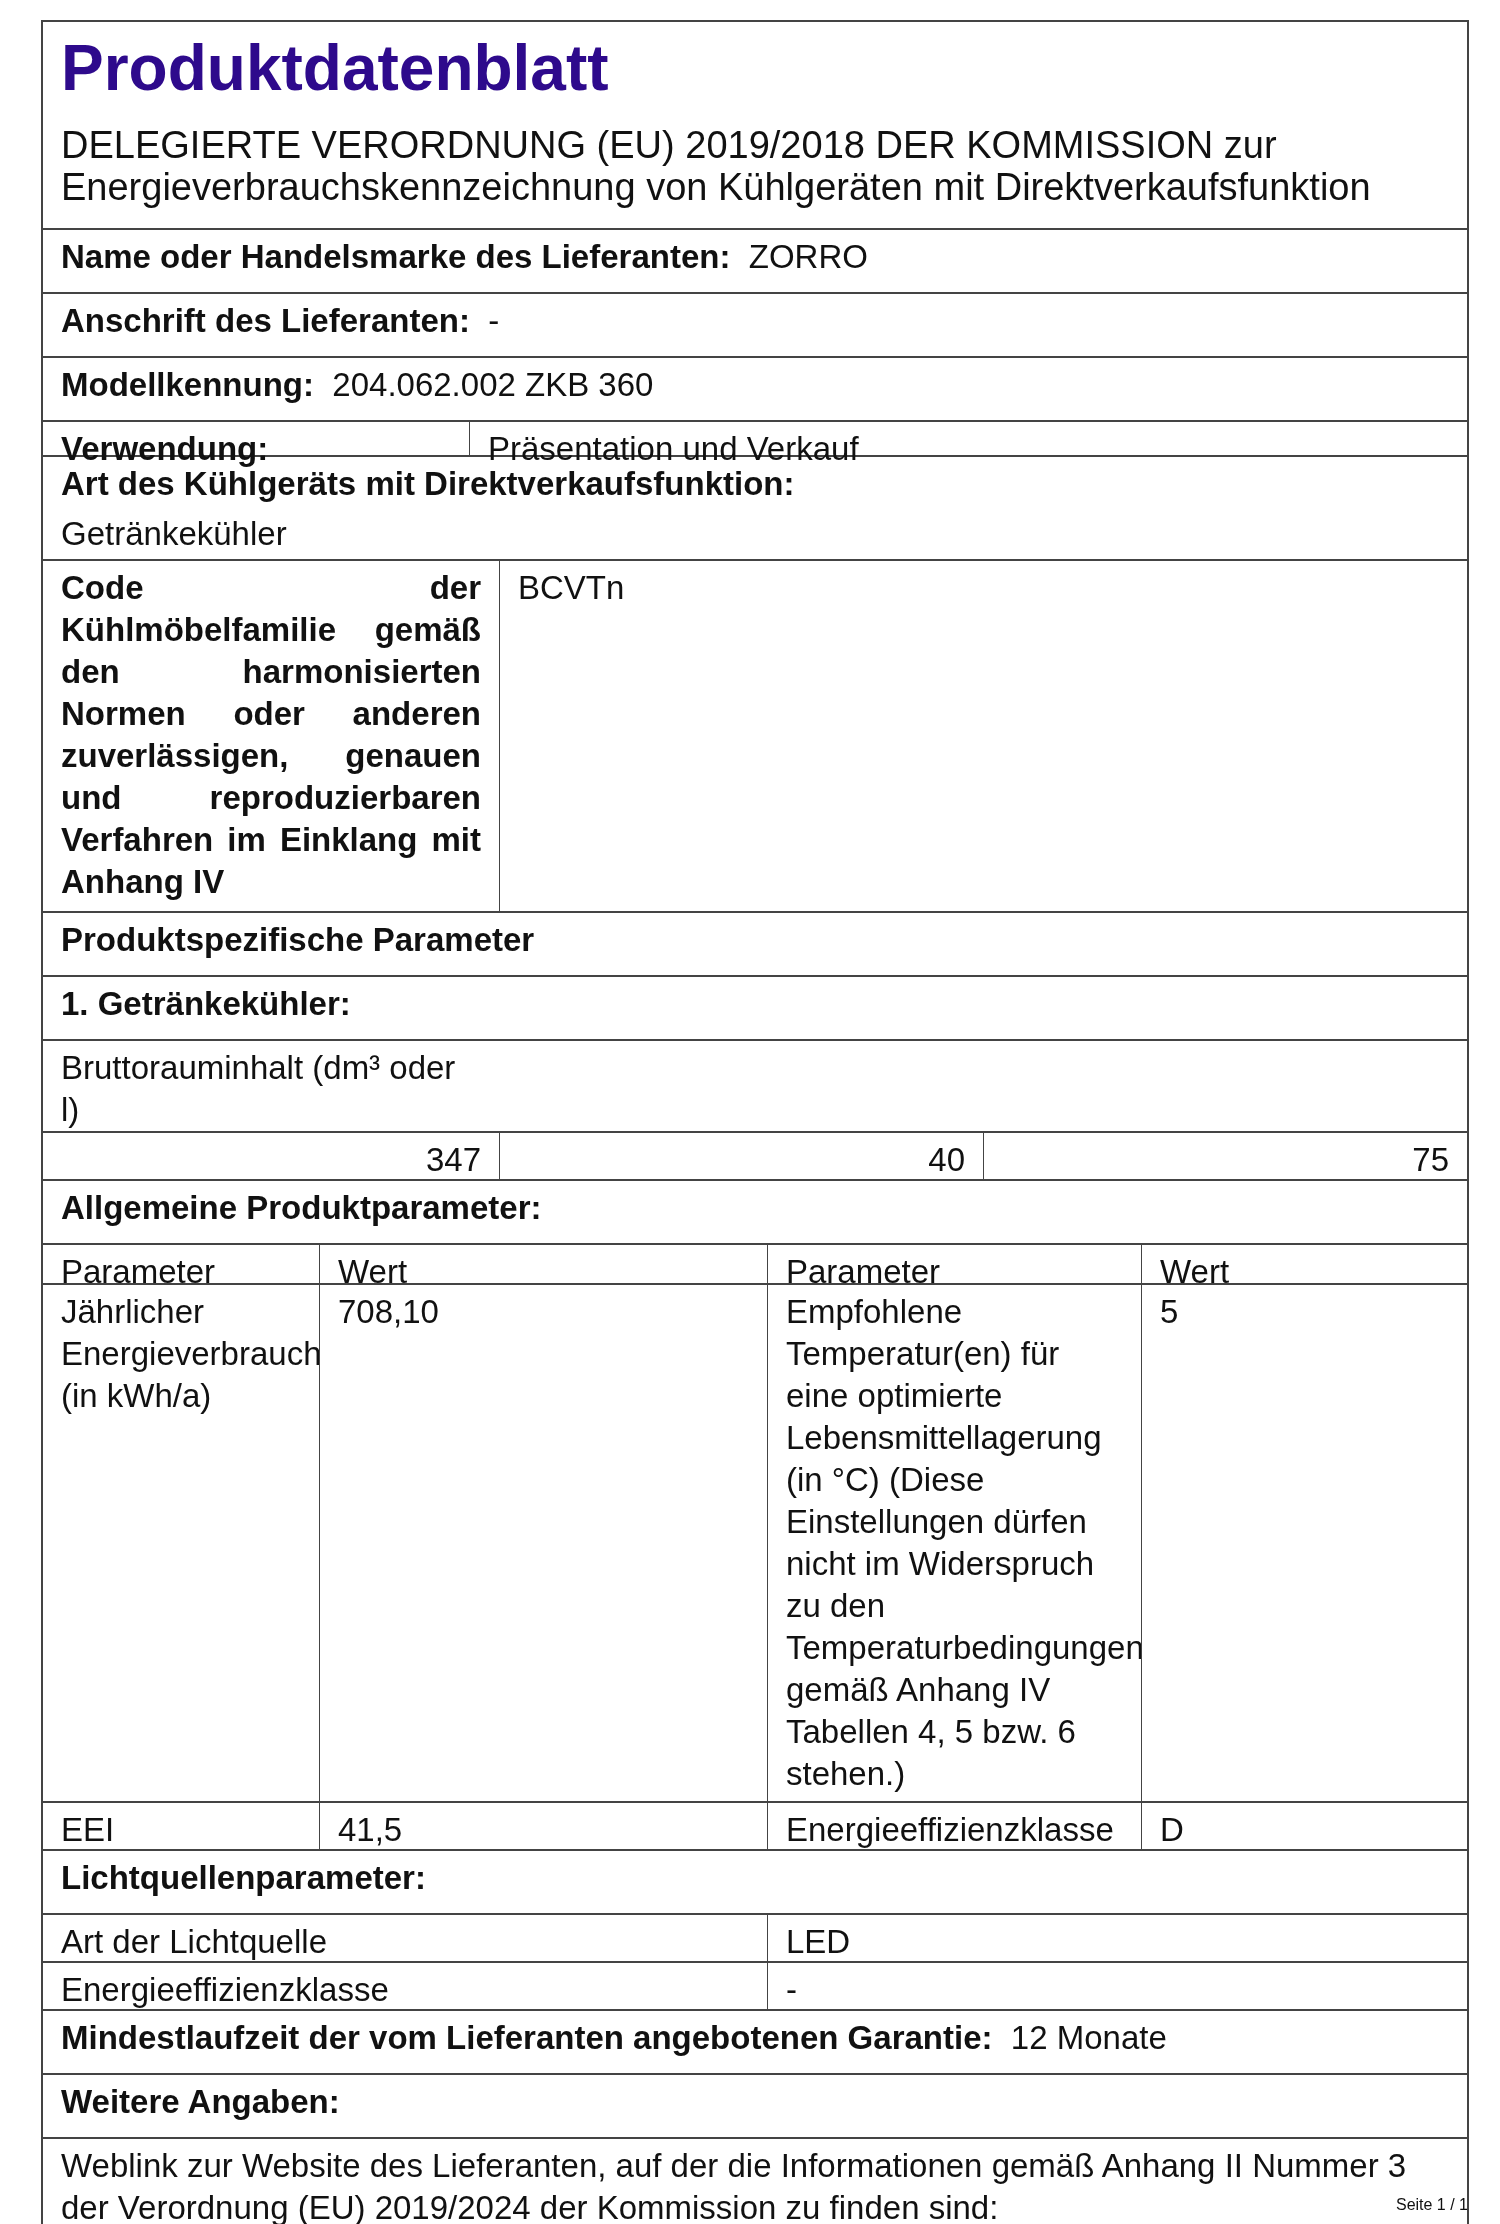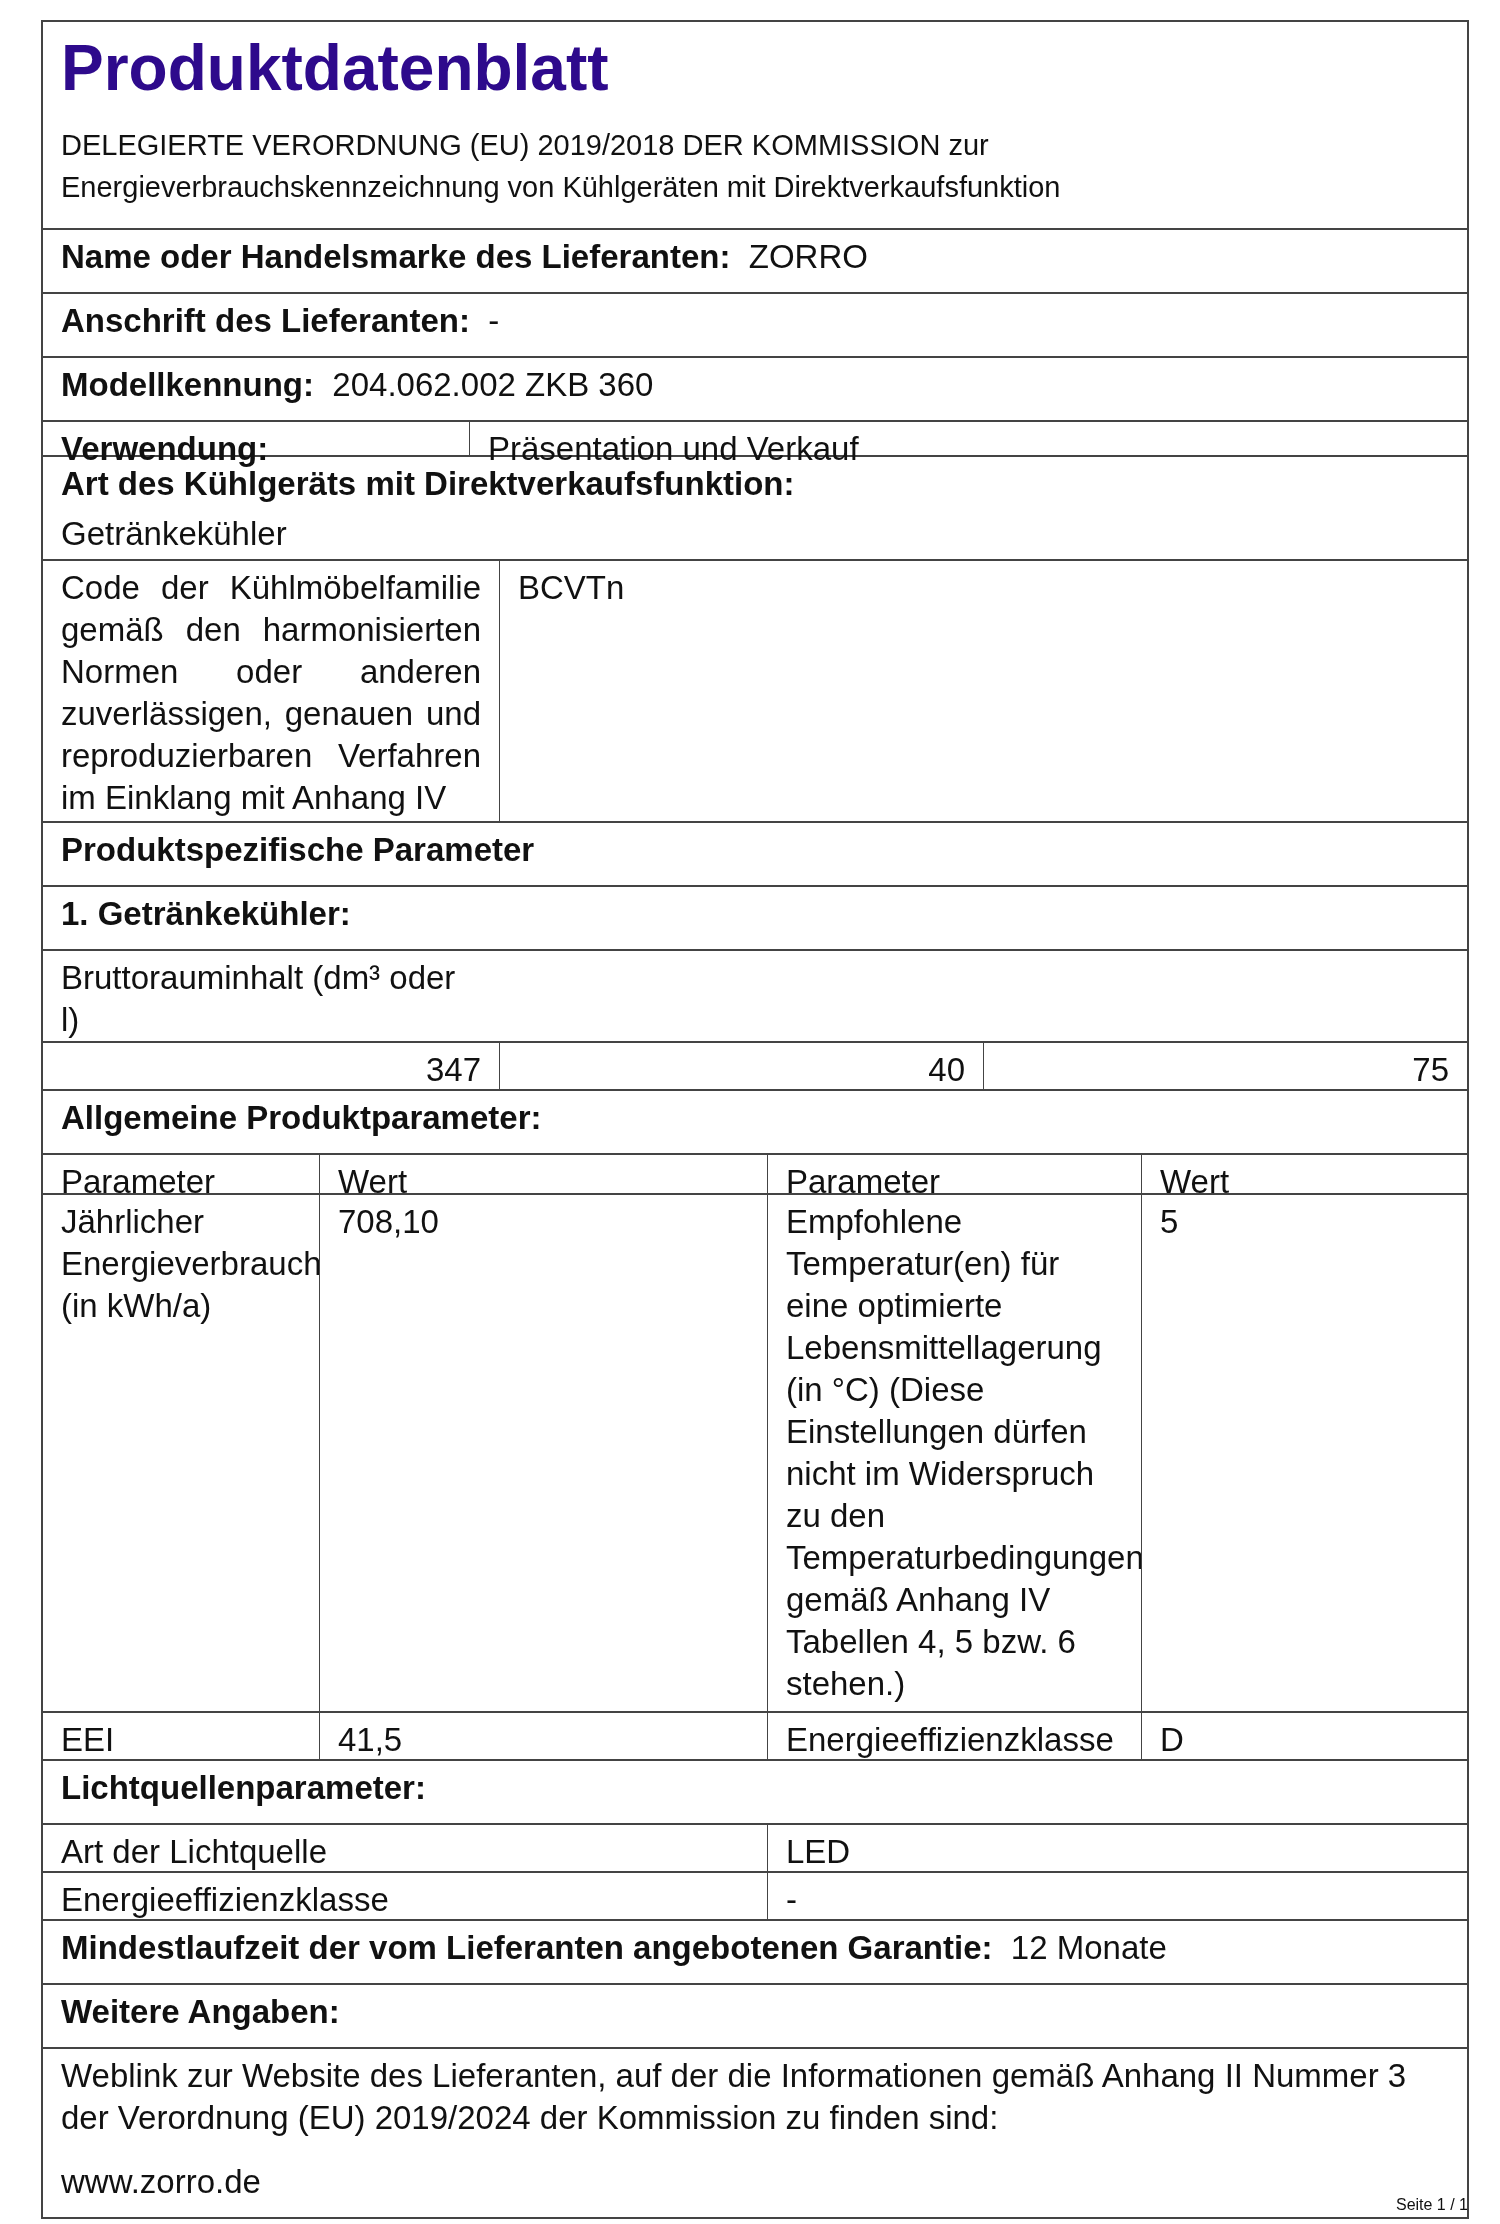"DELEGIERTE VERORDNUNG (EU) 2019/2018 DER" .subtitle { font-size: 29px -> 38px }
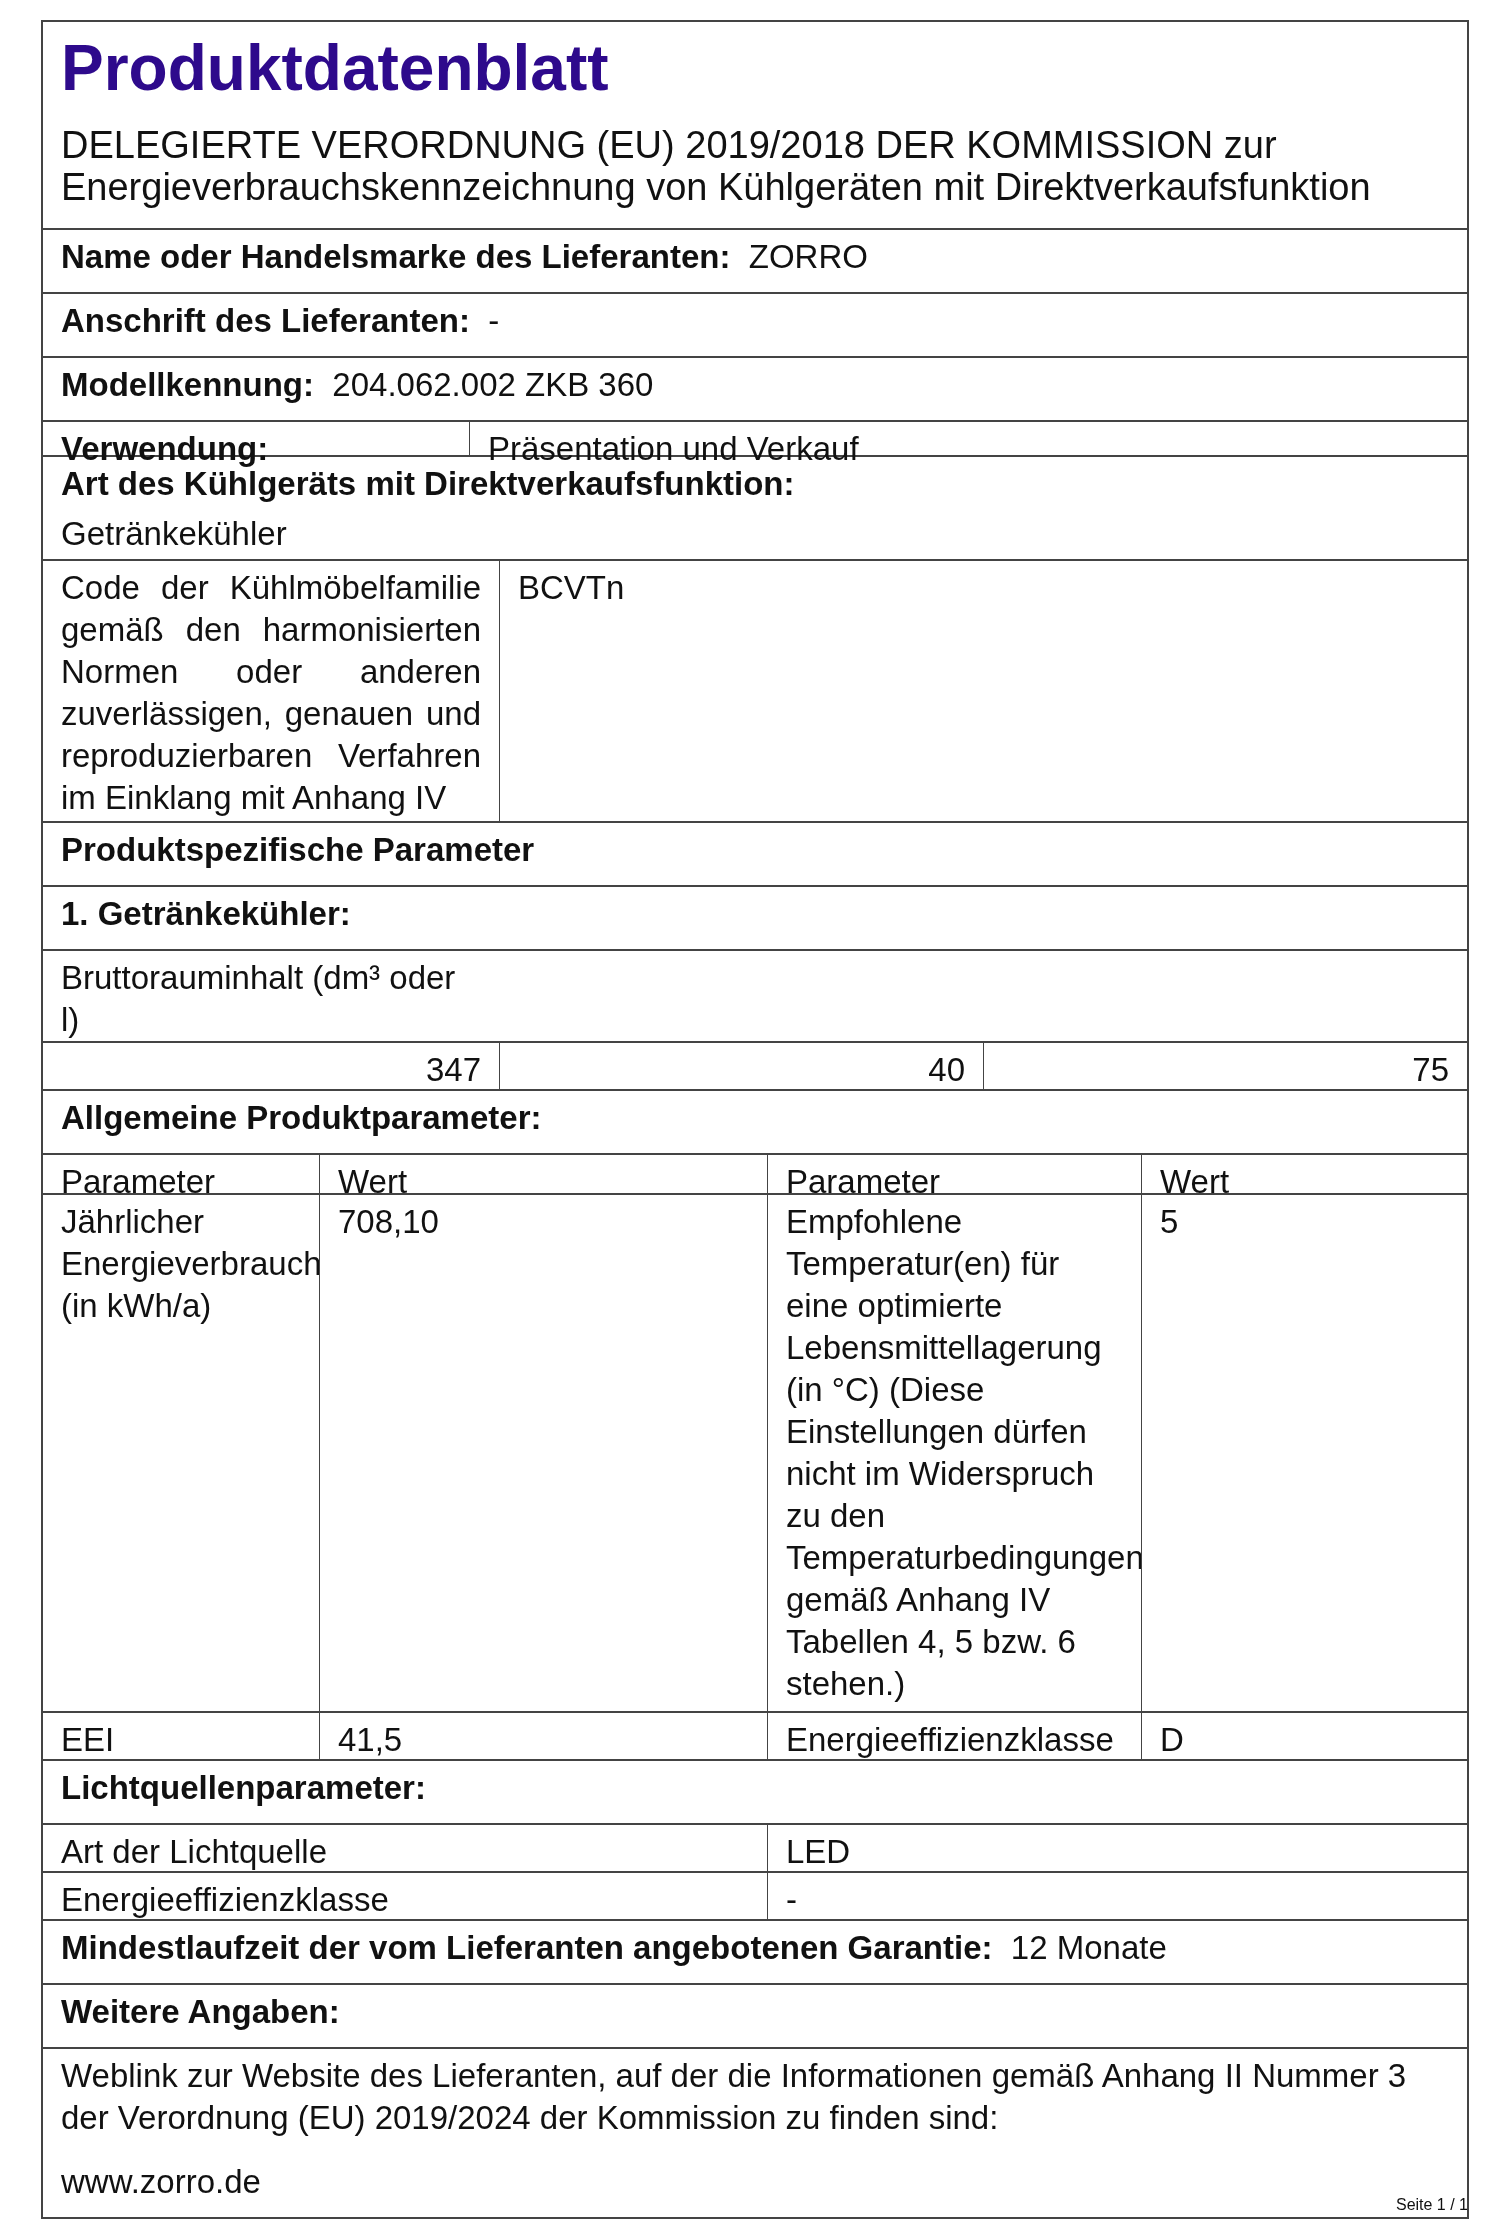"Code der Kühlmöbelfamilie gemäß den" div.cell { font-weight: none -> bold; padding-bottom: 2px -> 8px }
